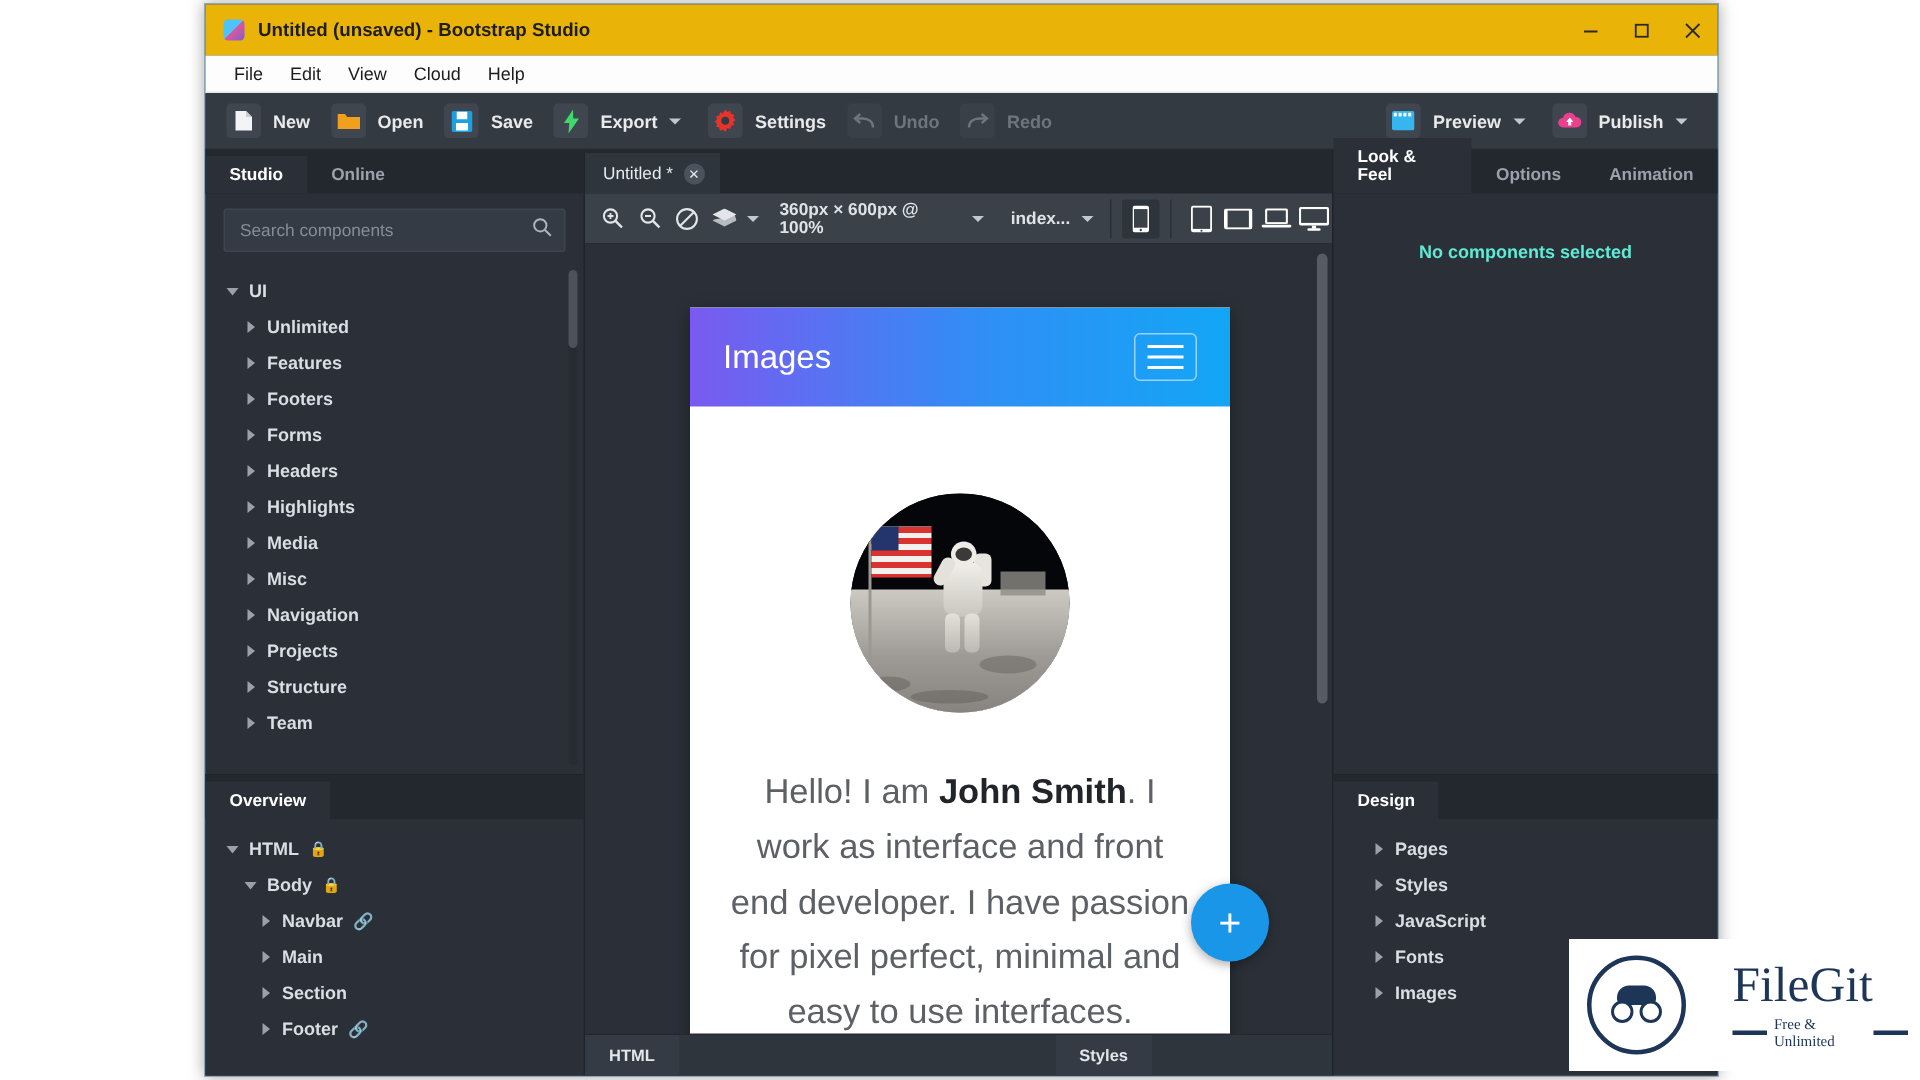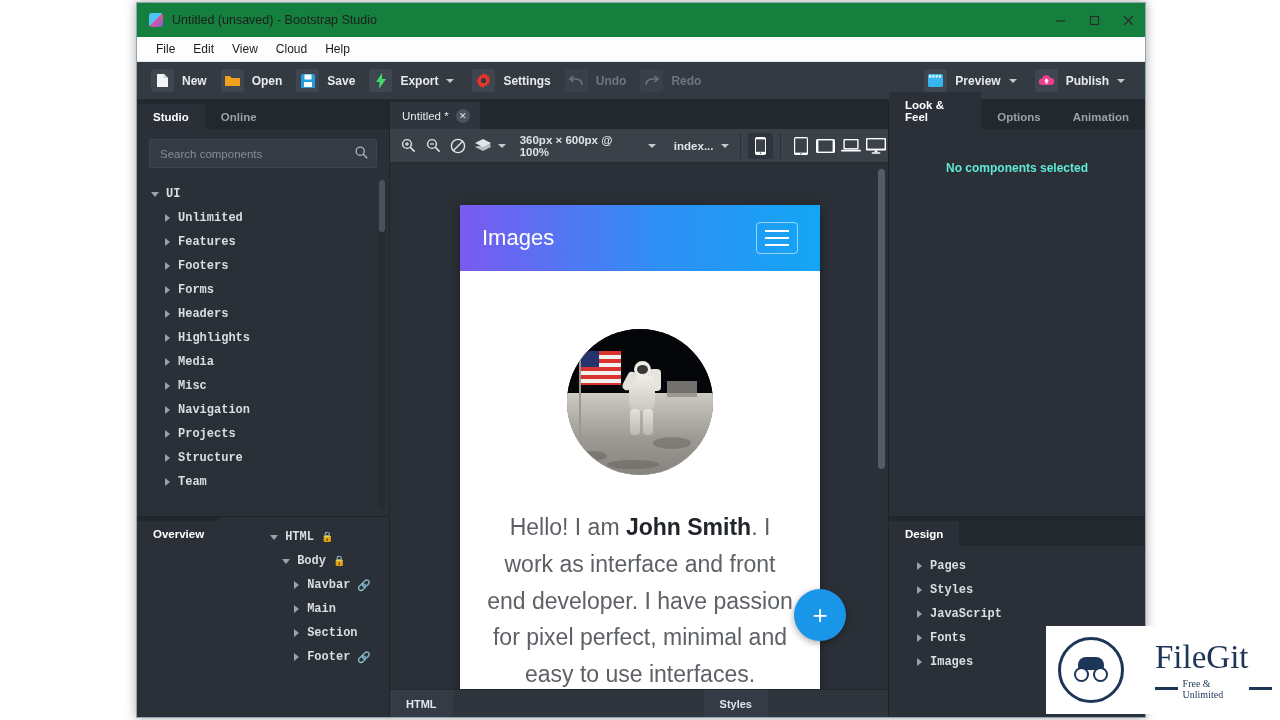"Untitled (unsaved) - Bootstrap Studio" .titlebar { background: #15803d -> #eab308; font-weight: none -> bold }
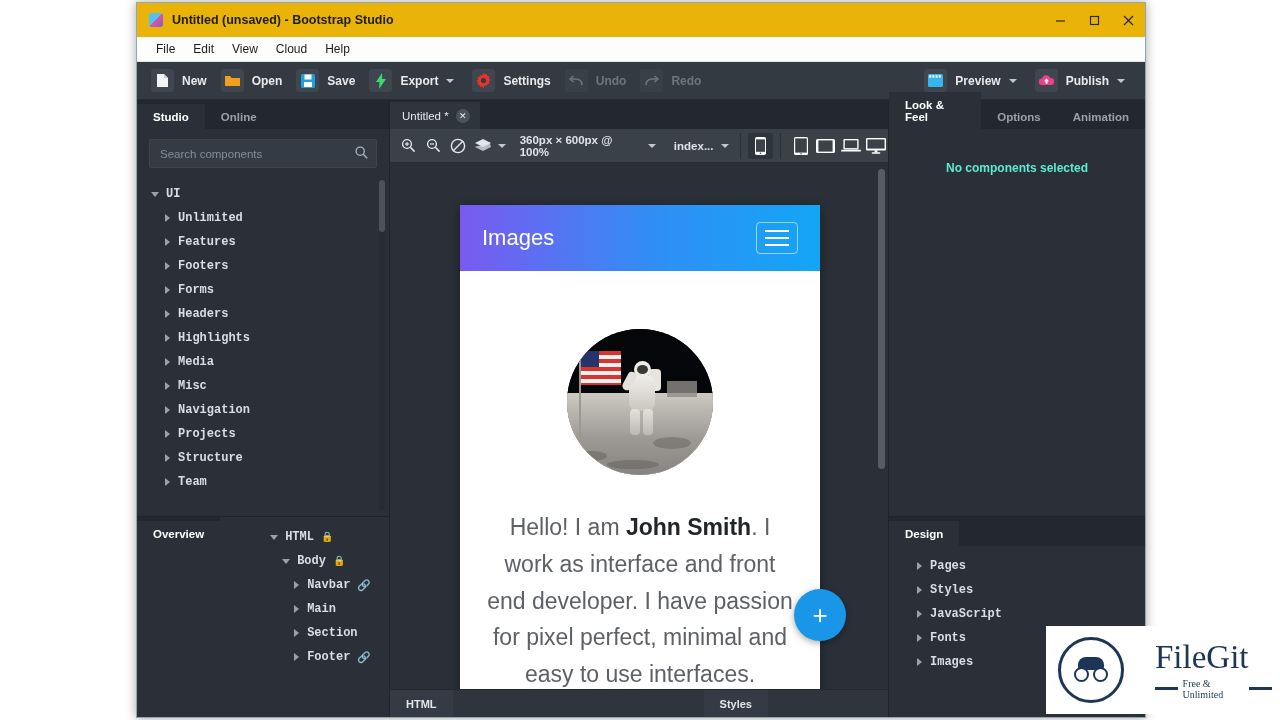"UI" .trow { font-family: Liberation Mono, monospace -> none }
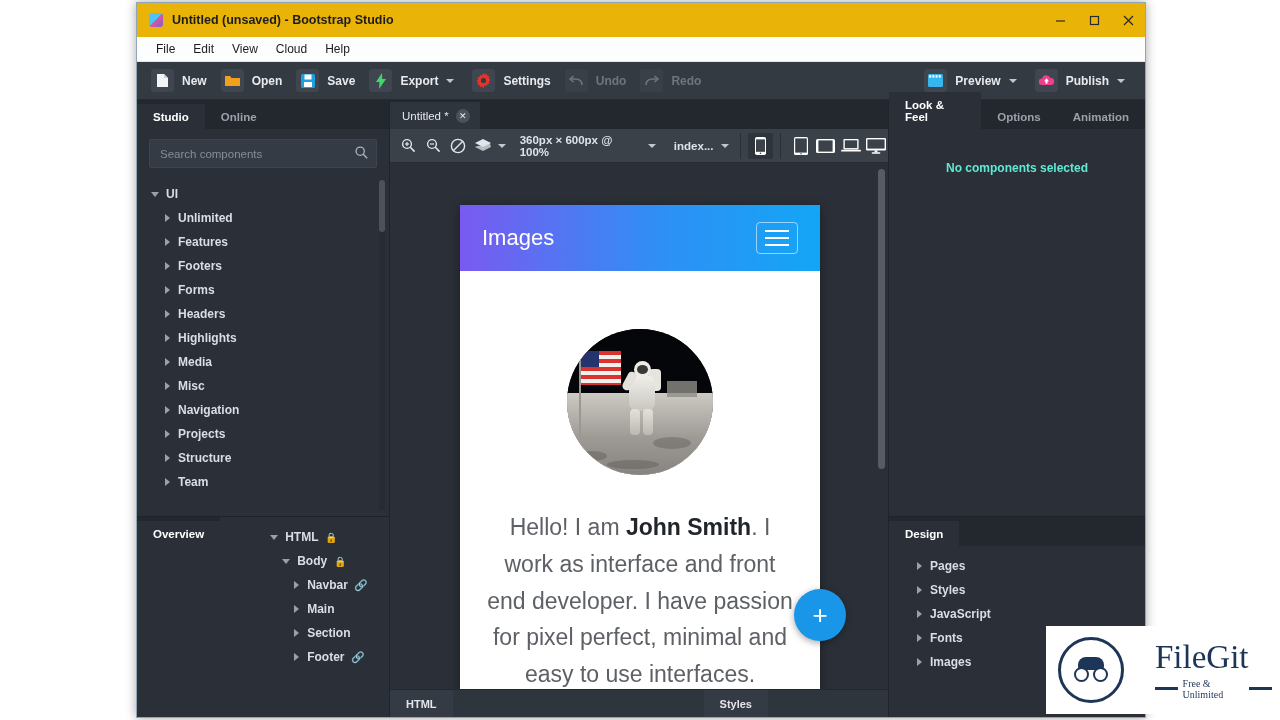"Overview" .ovpanel { flex-direction: row -> column; gap: 36px -> none }
